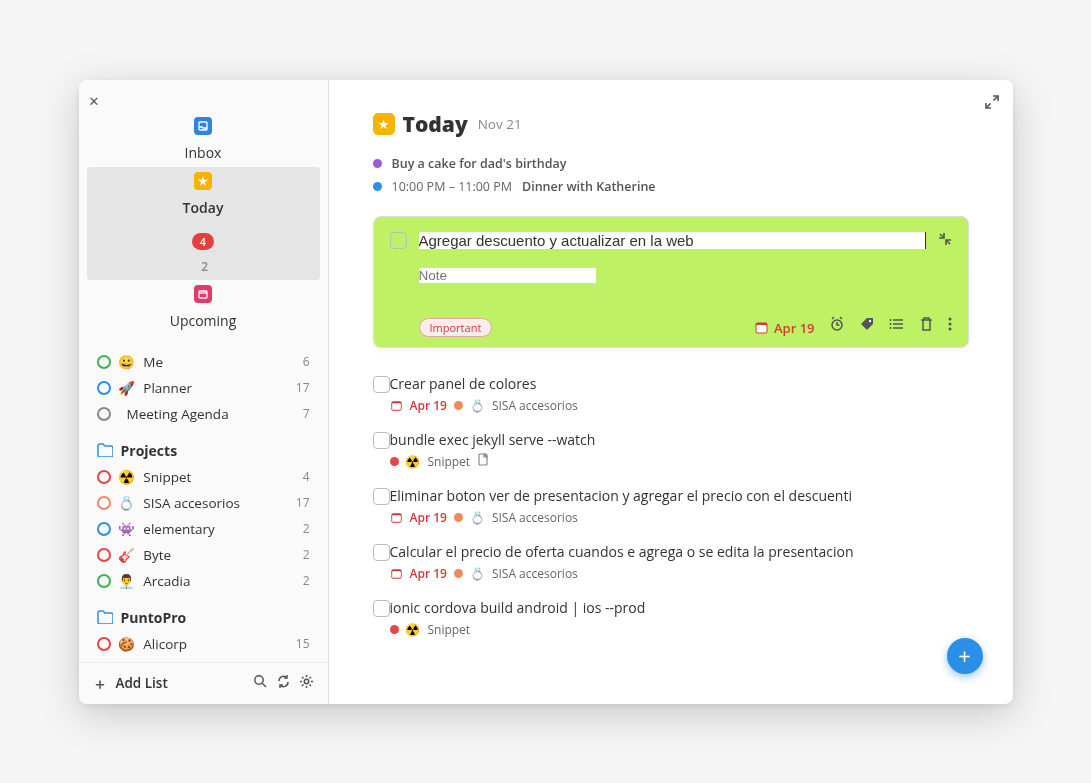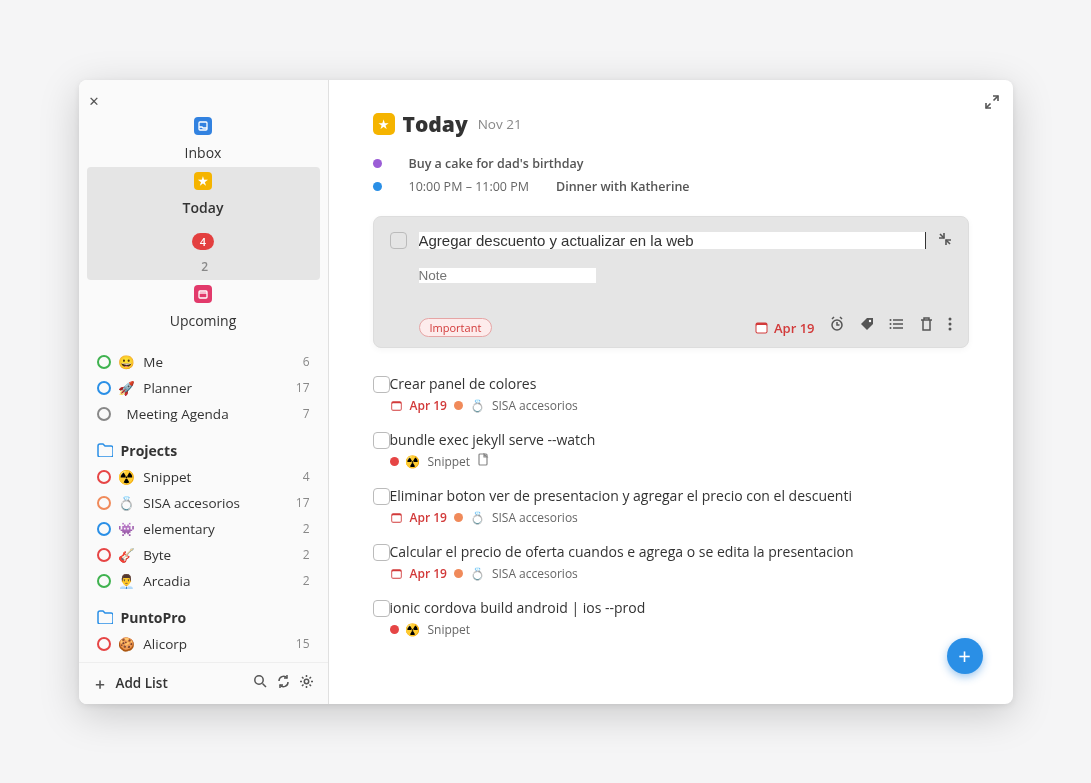"Buy a cake for dad's" .event-row { gap: 27px -> 10px }
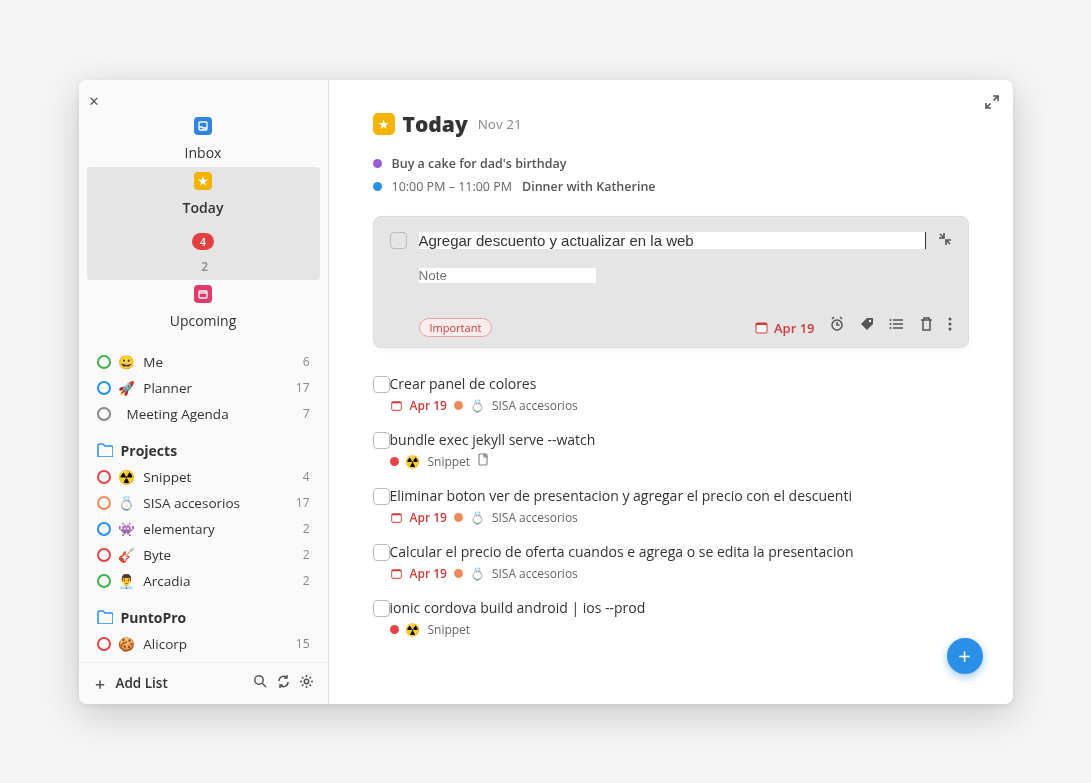"Agregar descuento y actualizar en" .card { background: #e5e5e5 -> #bef264 }
